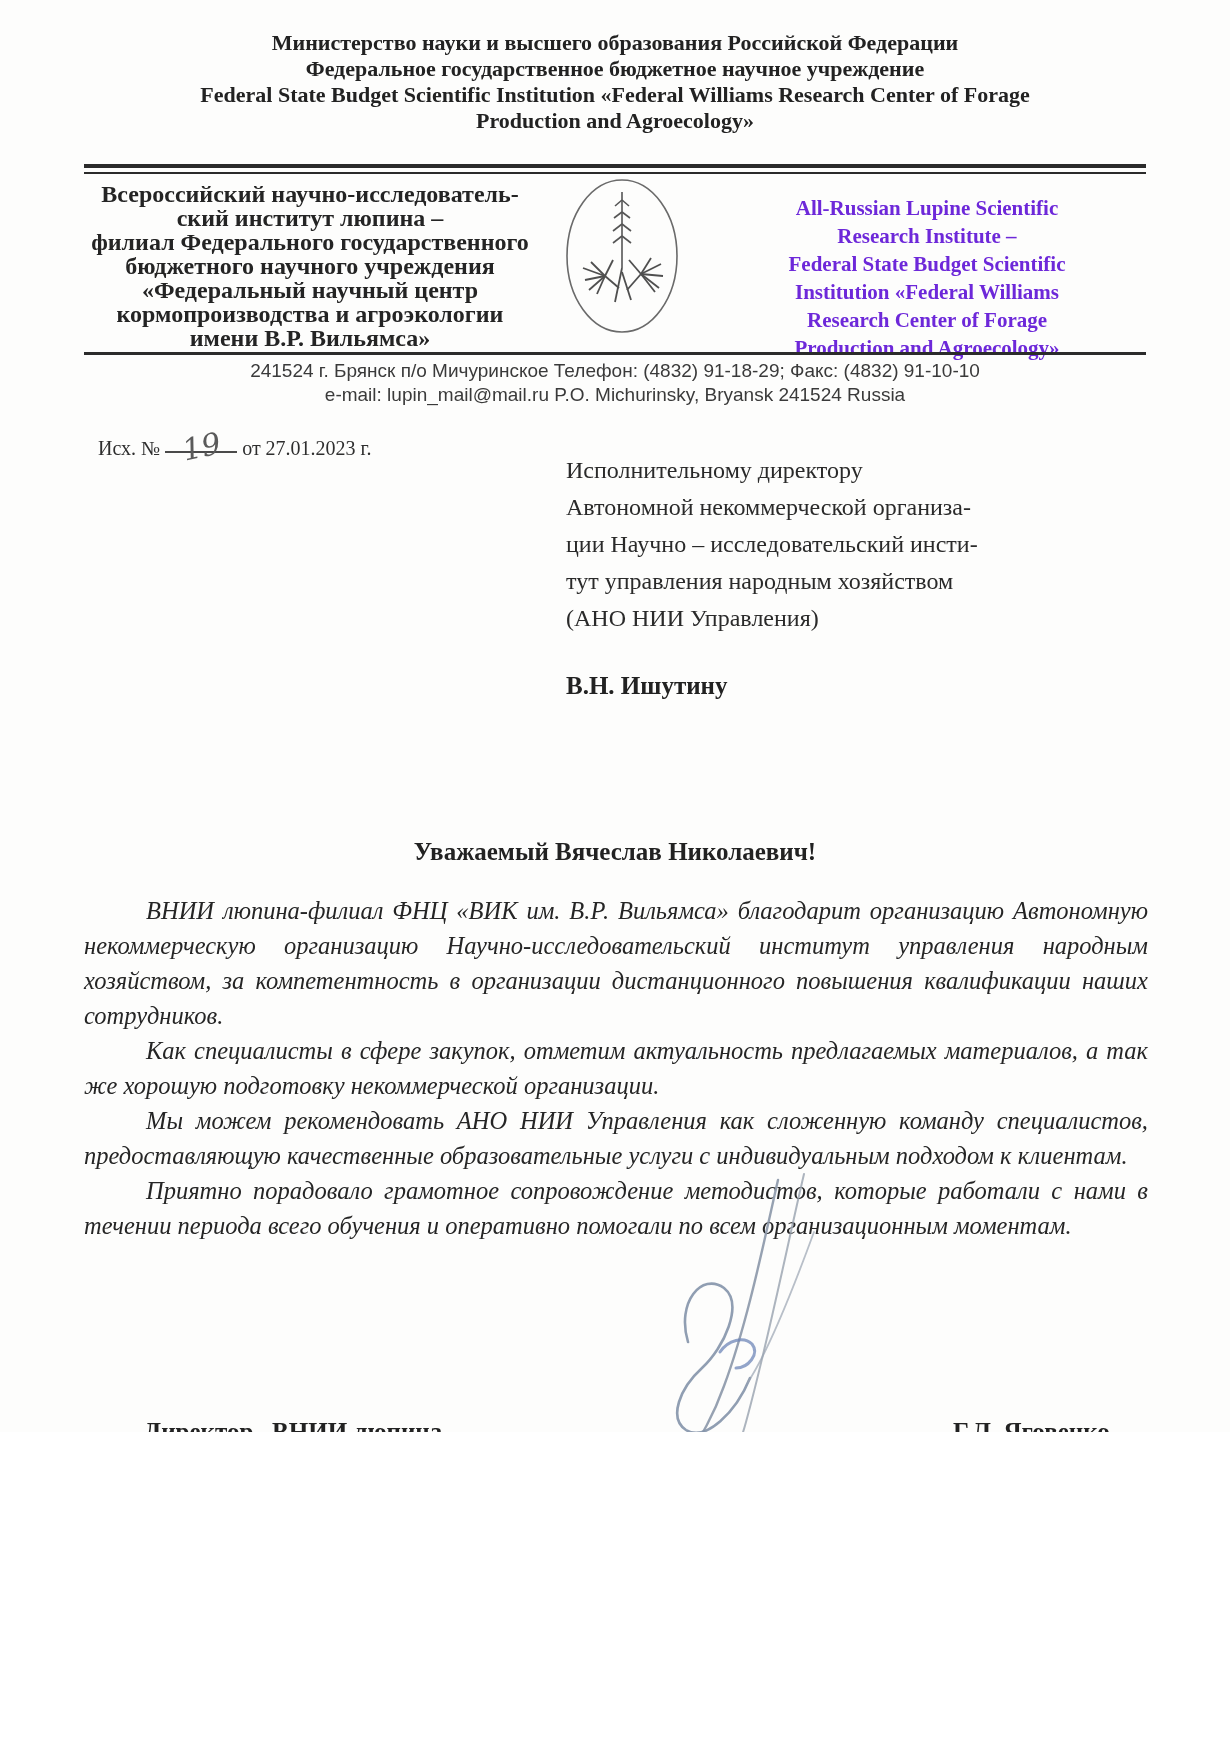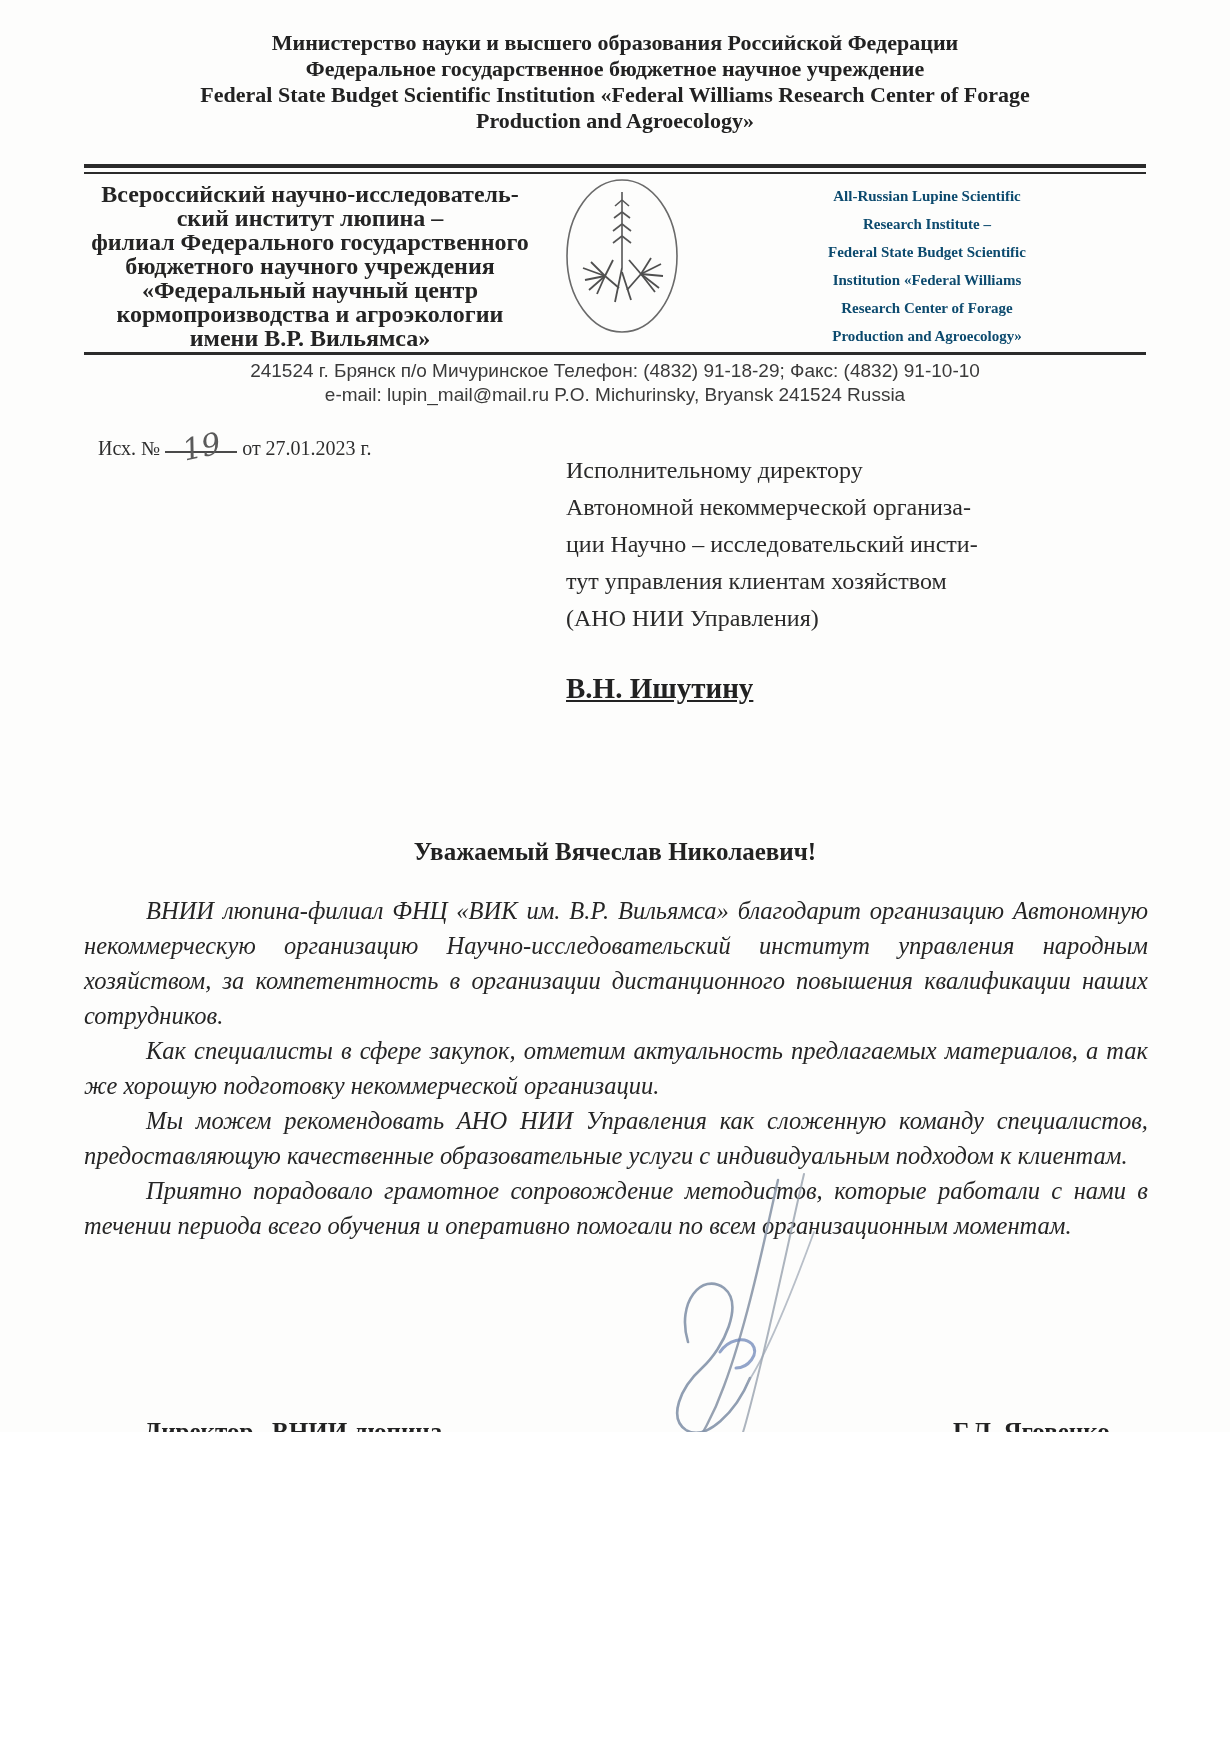"All-Russian Lupine Scientific" .col-right { color: #0c4a6e -> #6d28d9; font-size: 15px -> 21px; top: 182px -> 194px }
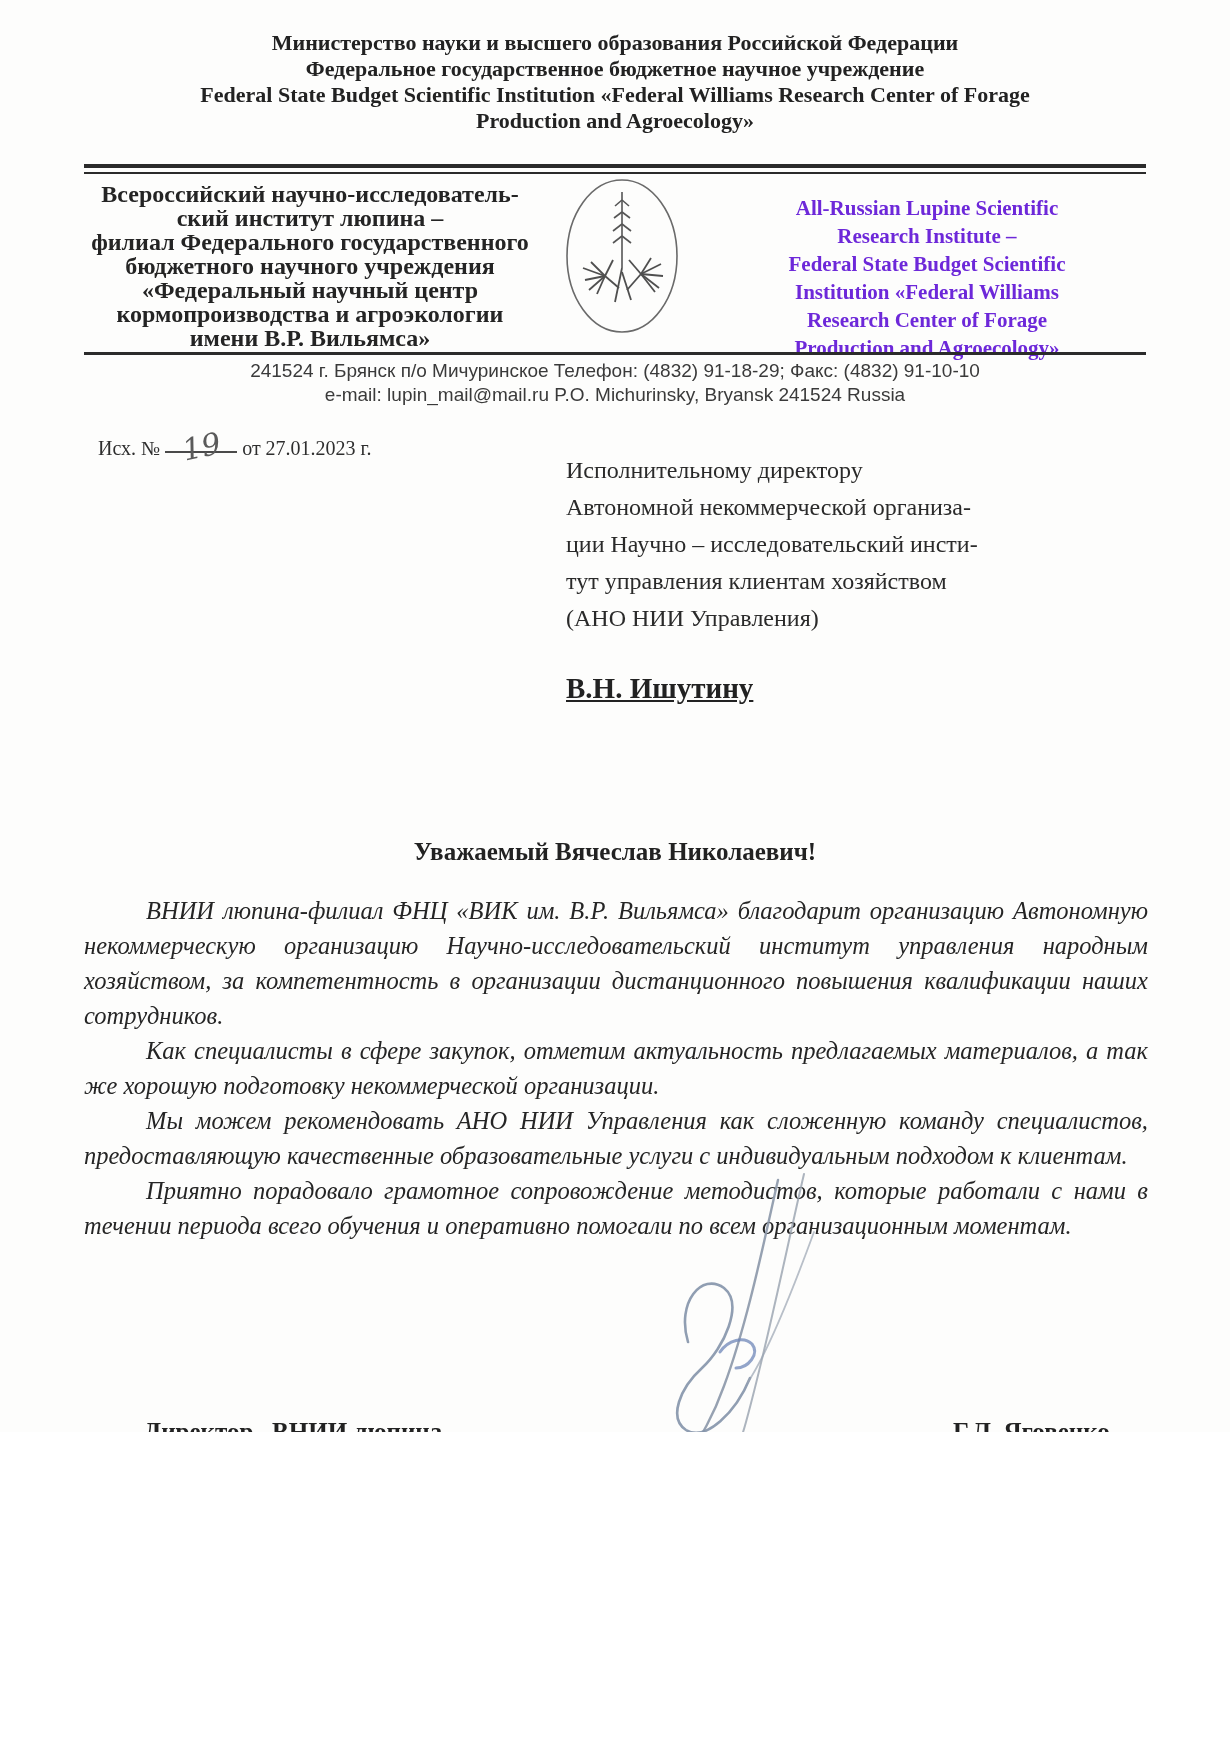"Исполнительному директору" div.recipient { text: клиентам -> народным }
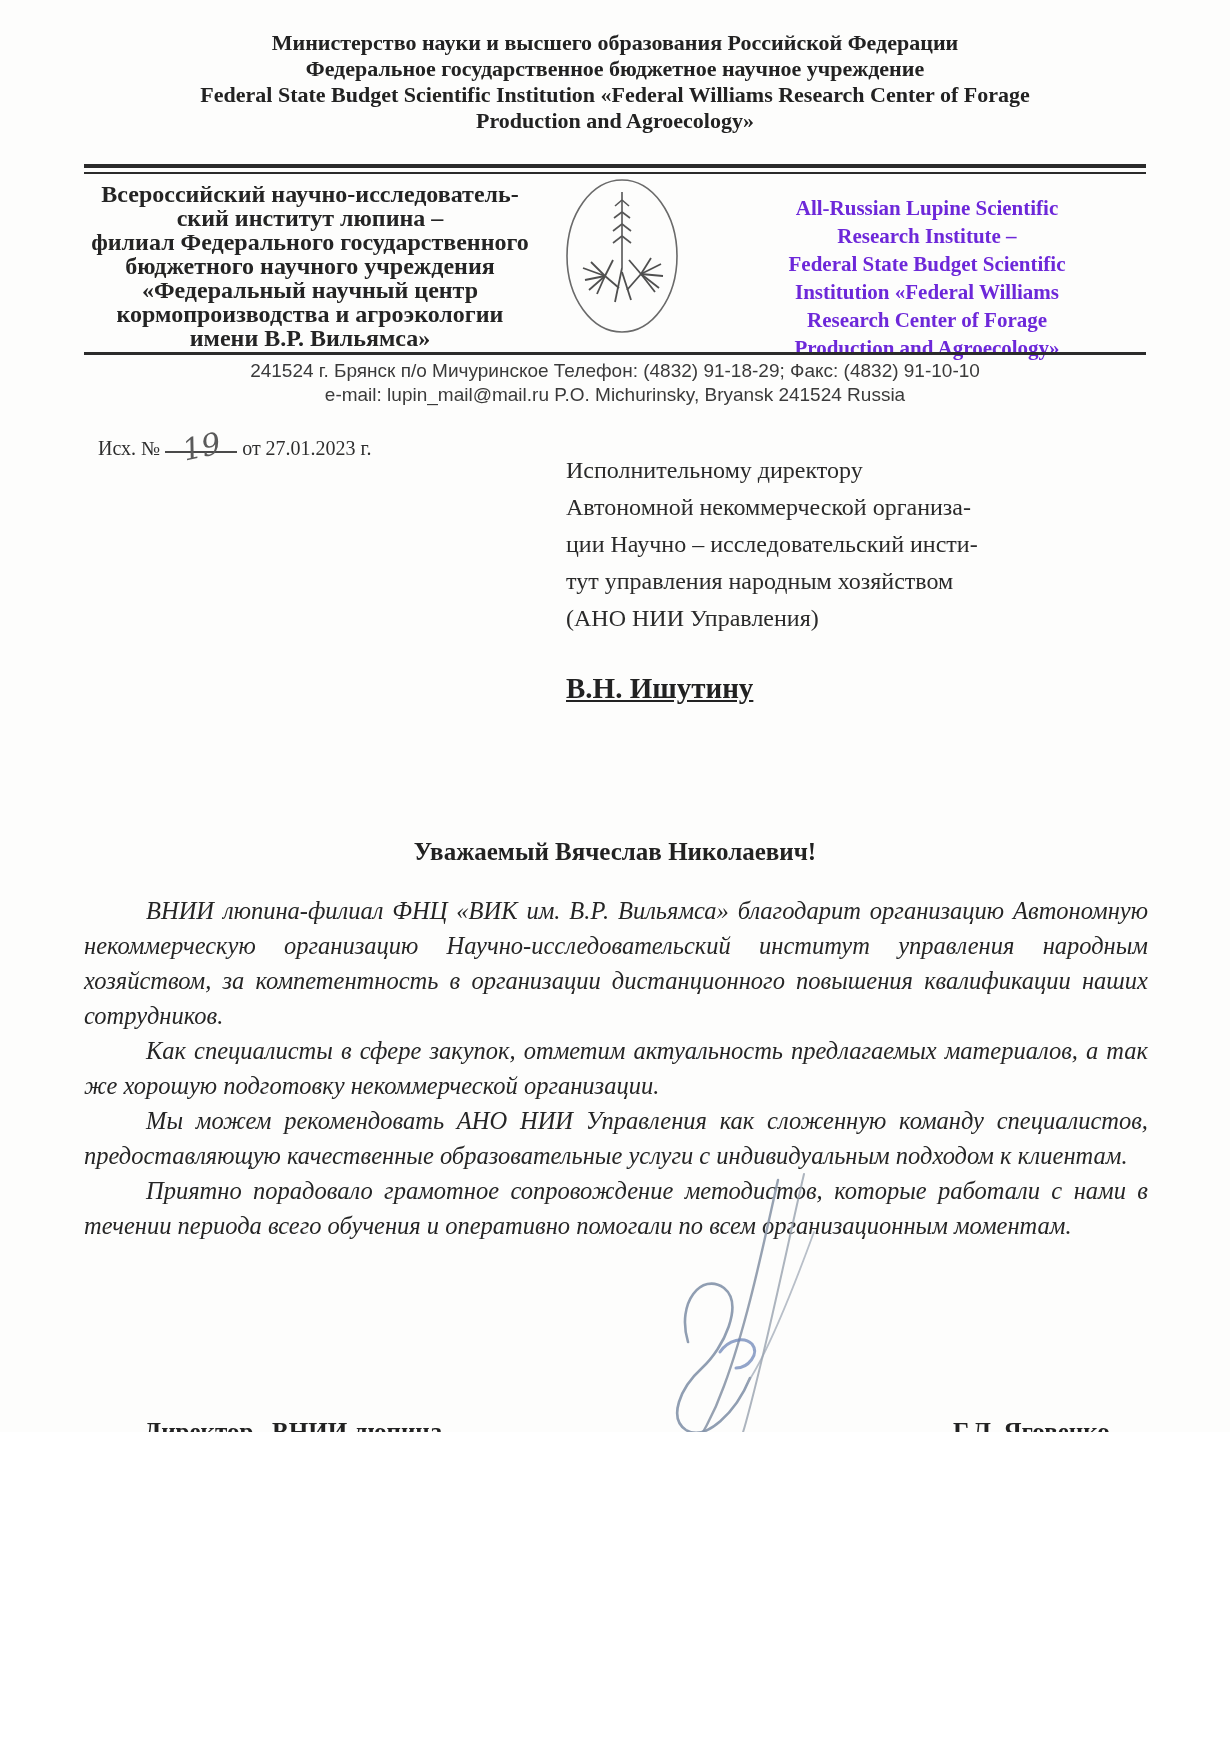"В.Н. Ишутину" .recipient-name { font-size: 29px -> 25px; text-decoration: underline -> none }
